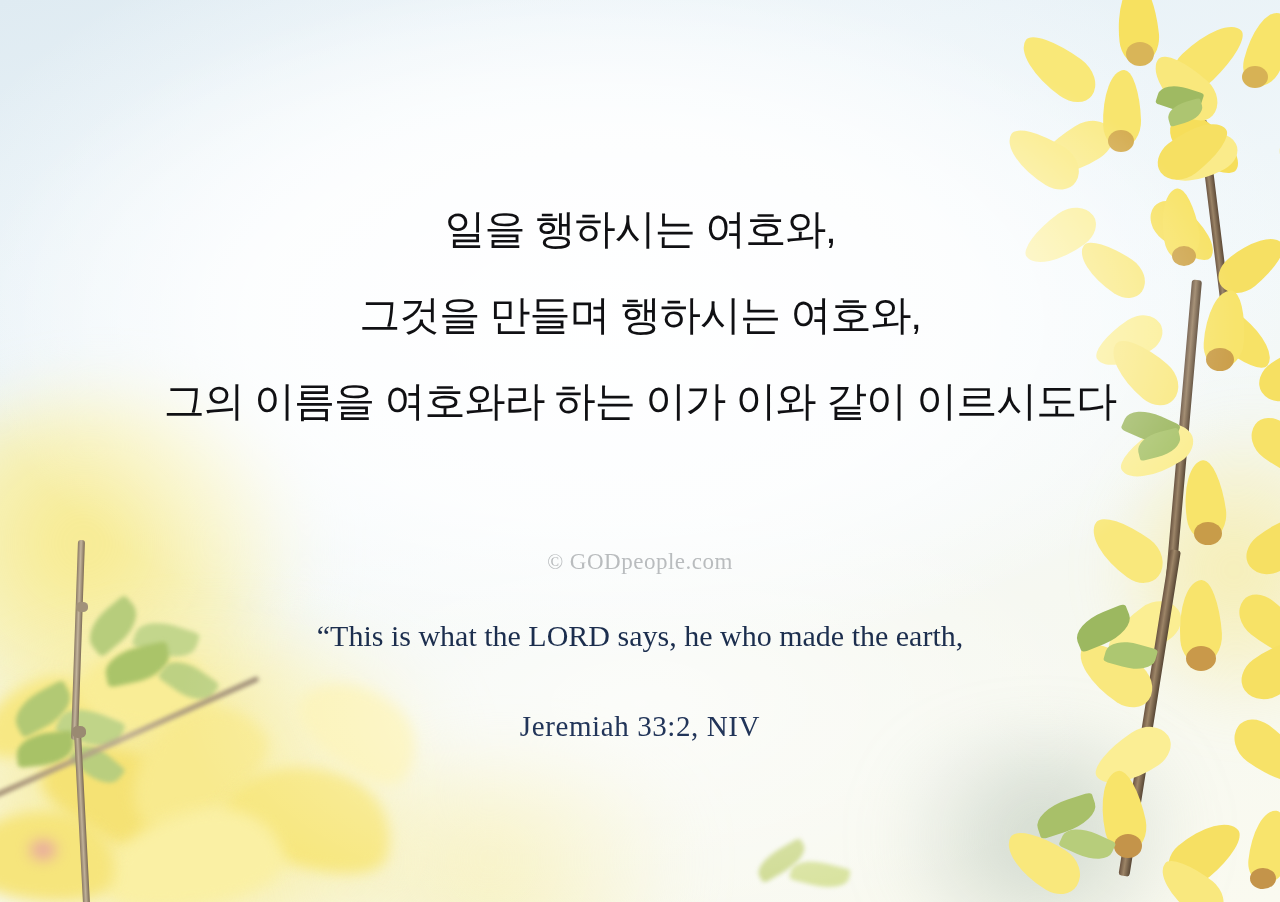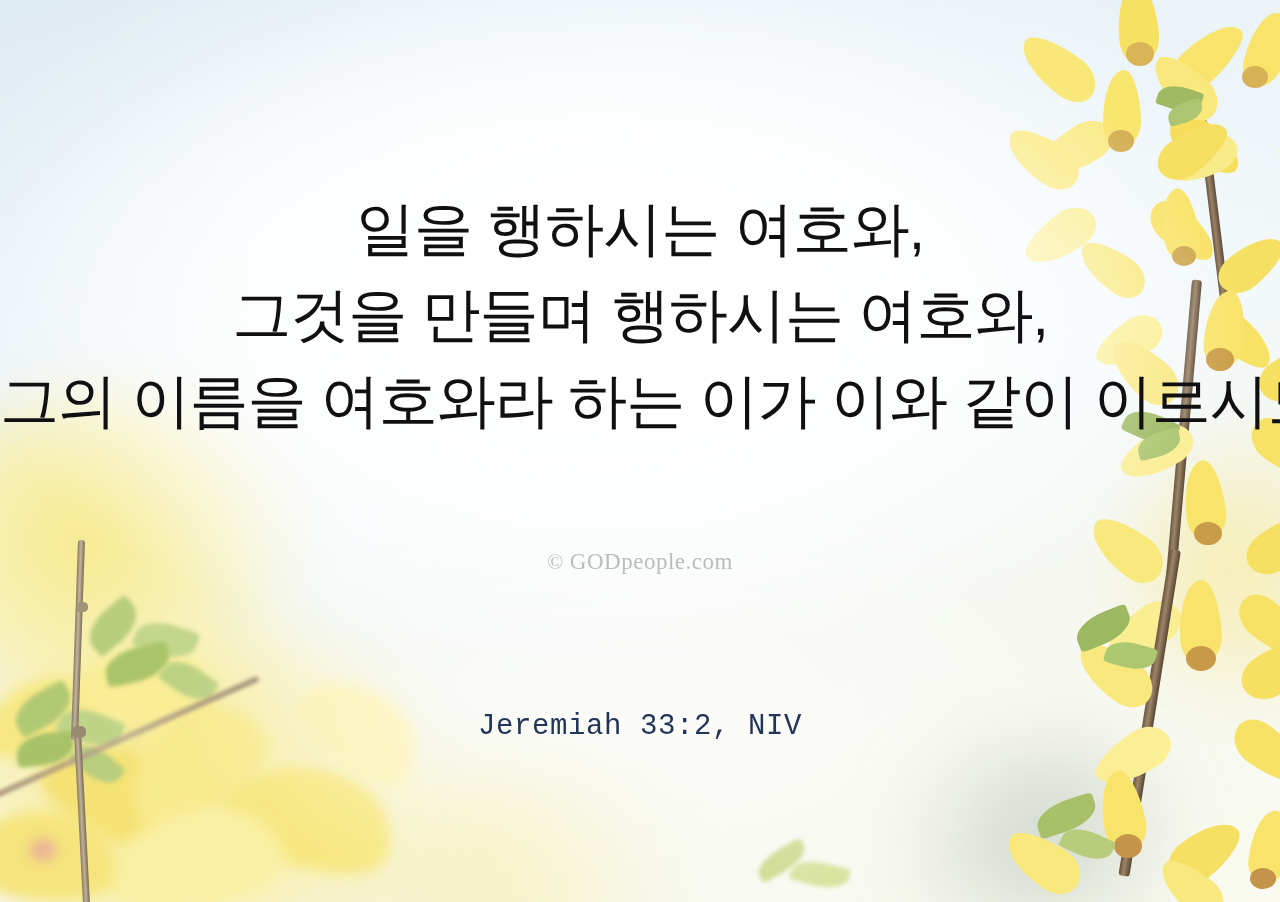"일을 행하시는 여호와," .kr-verse { font-size: 59px -> 41px }
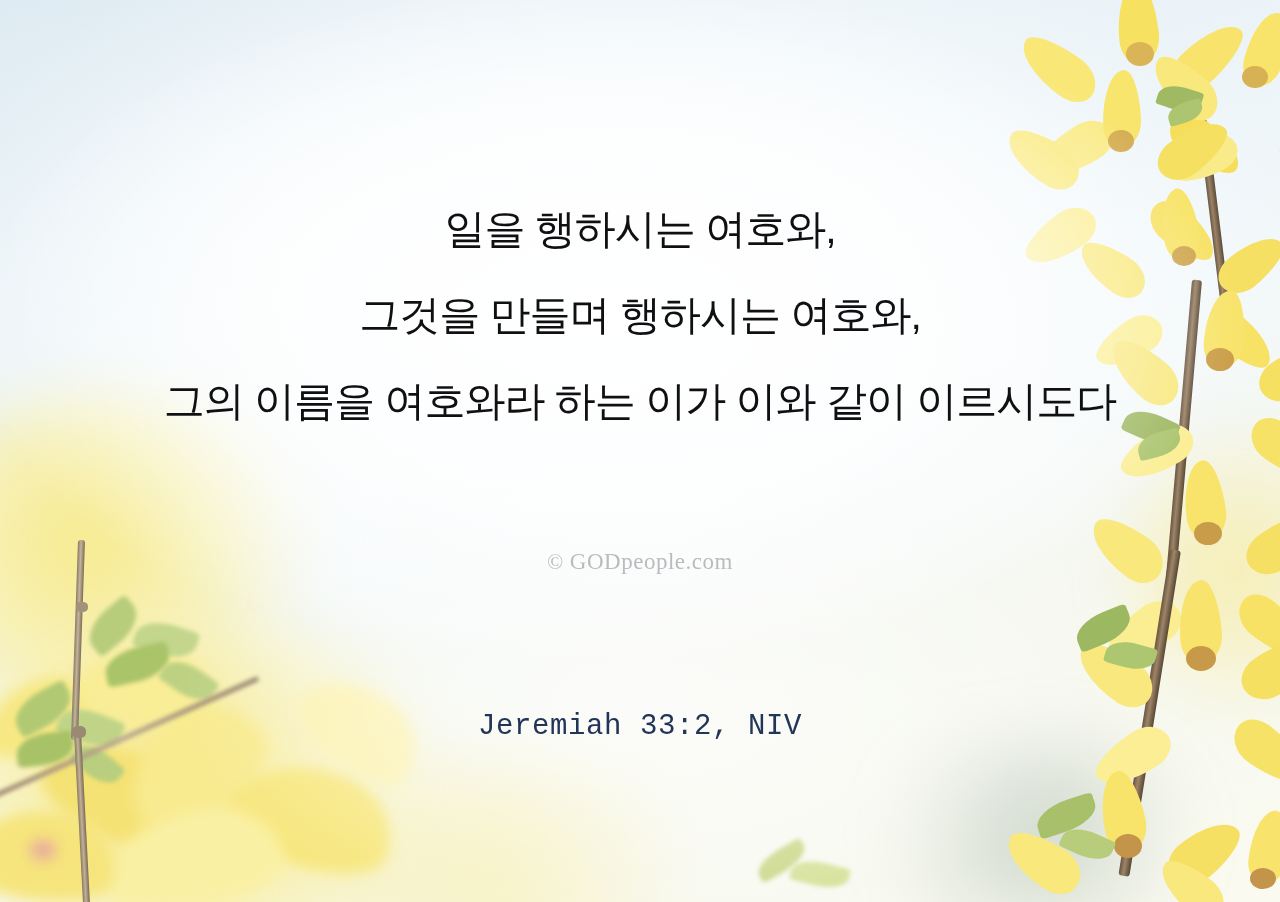"“This is what the LORD" span.line { html: none -> <span>“This is what the LORD says, he who made the earth,</span> }
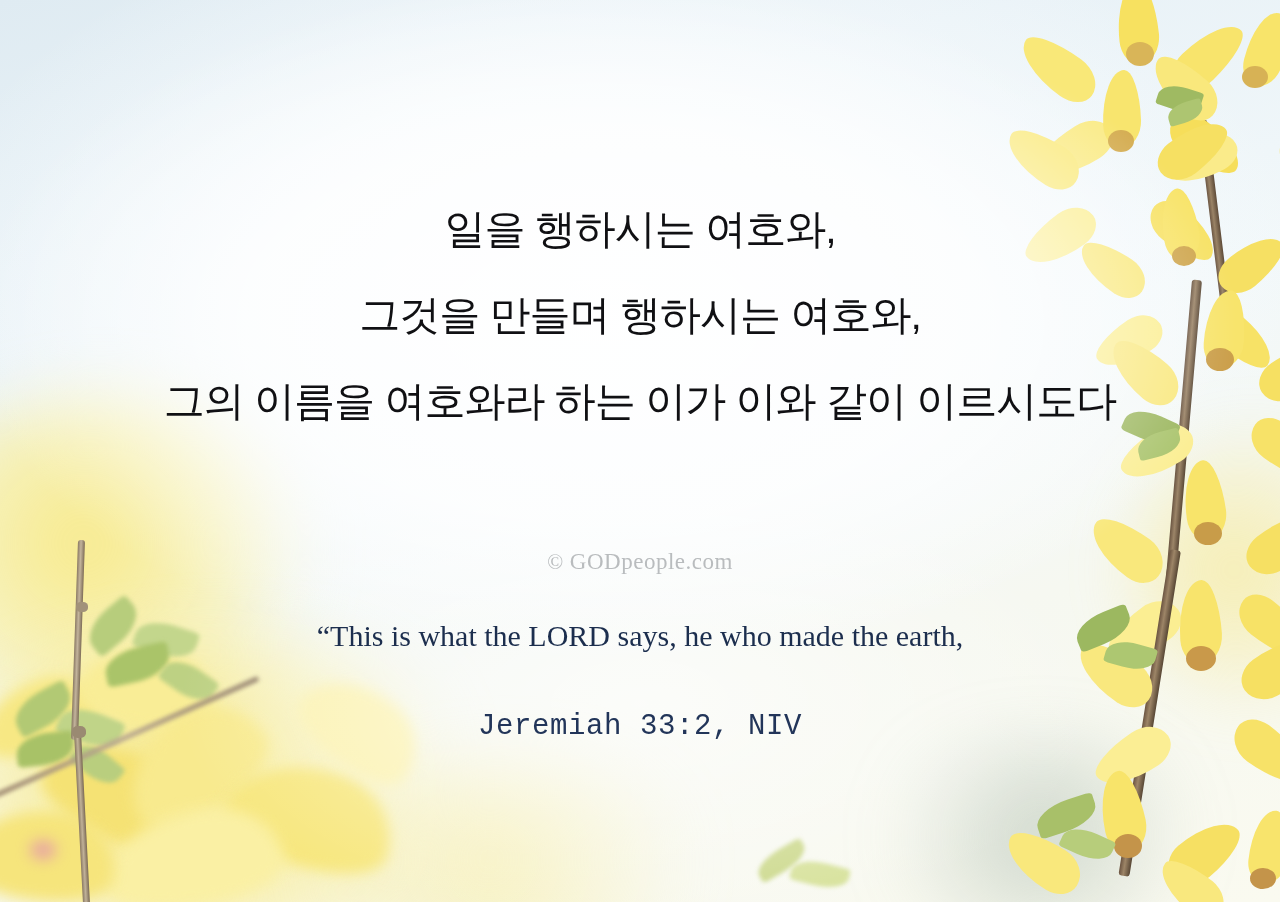"Jeremiah 33:2, NIV" .en-ref { font-family: Liberation Mono, monospace -> Liberation Serif, serif }
